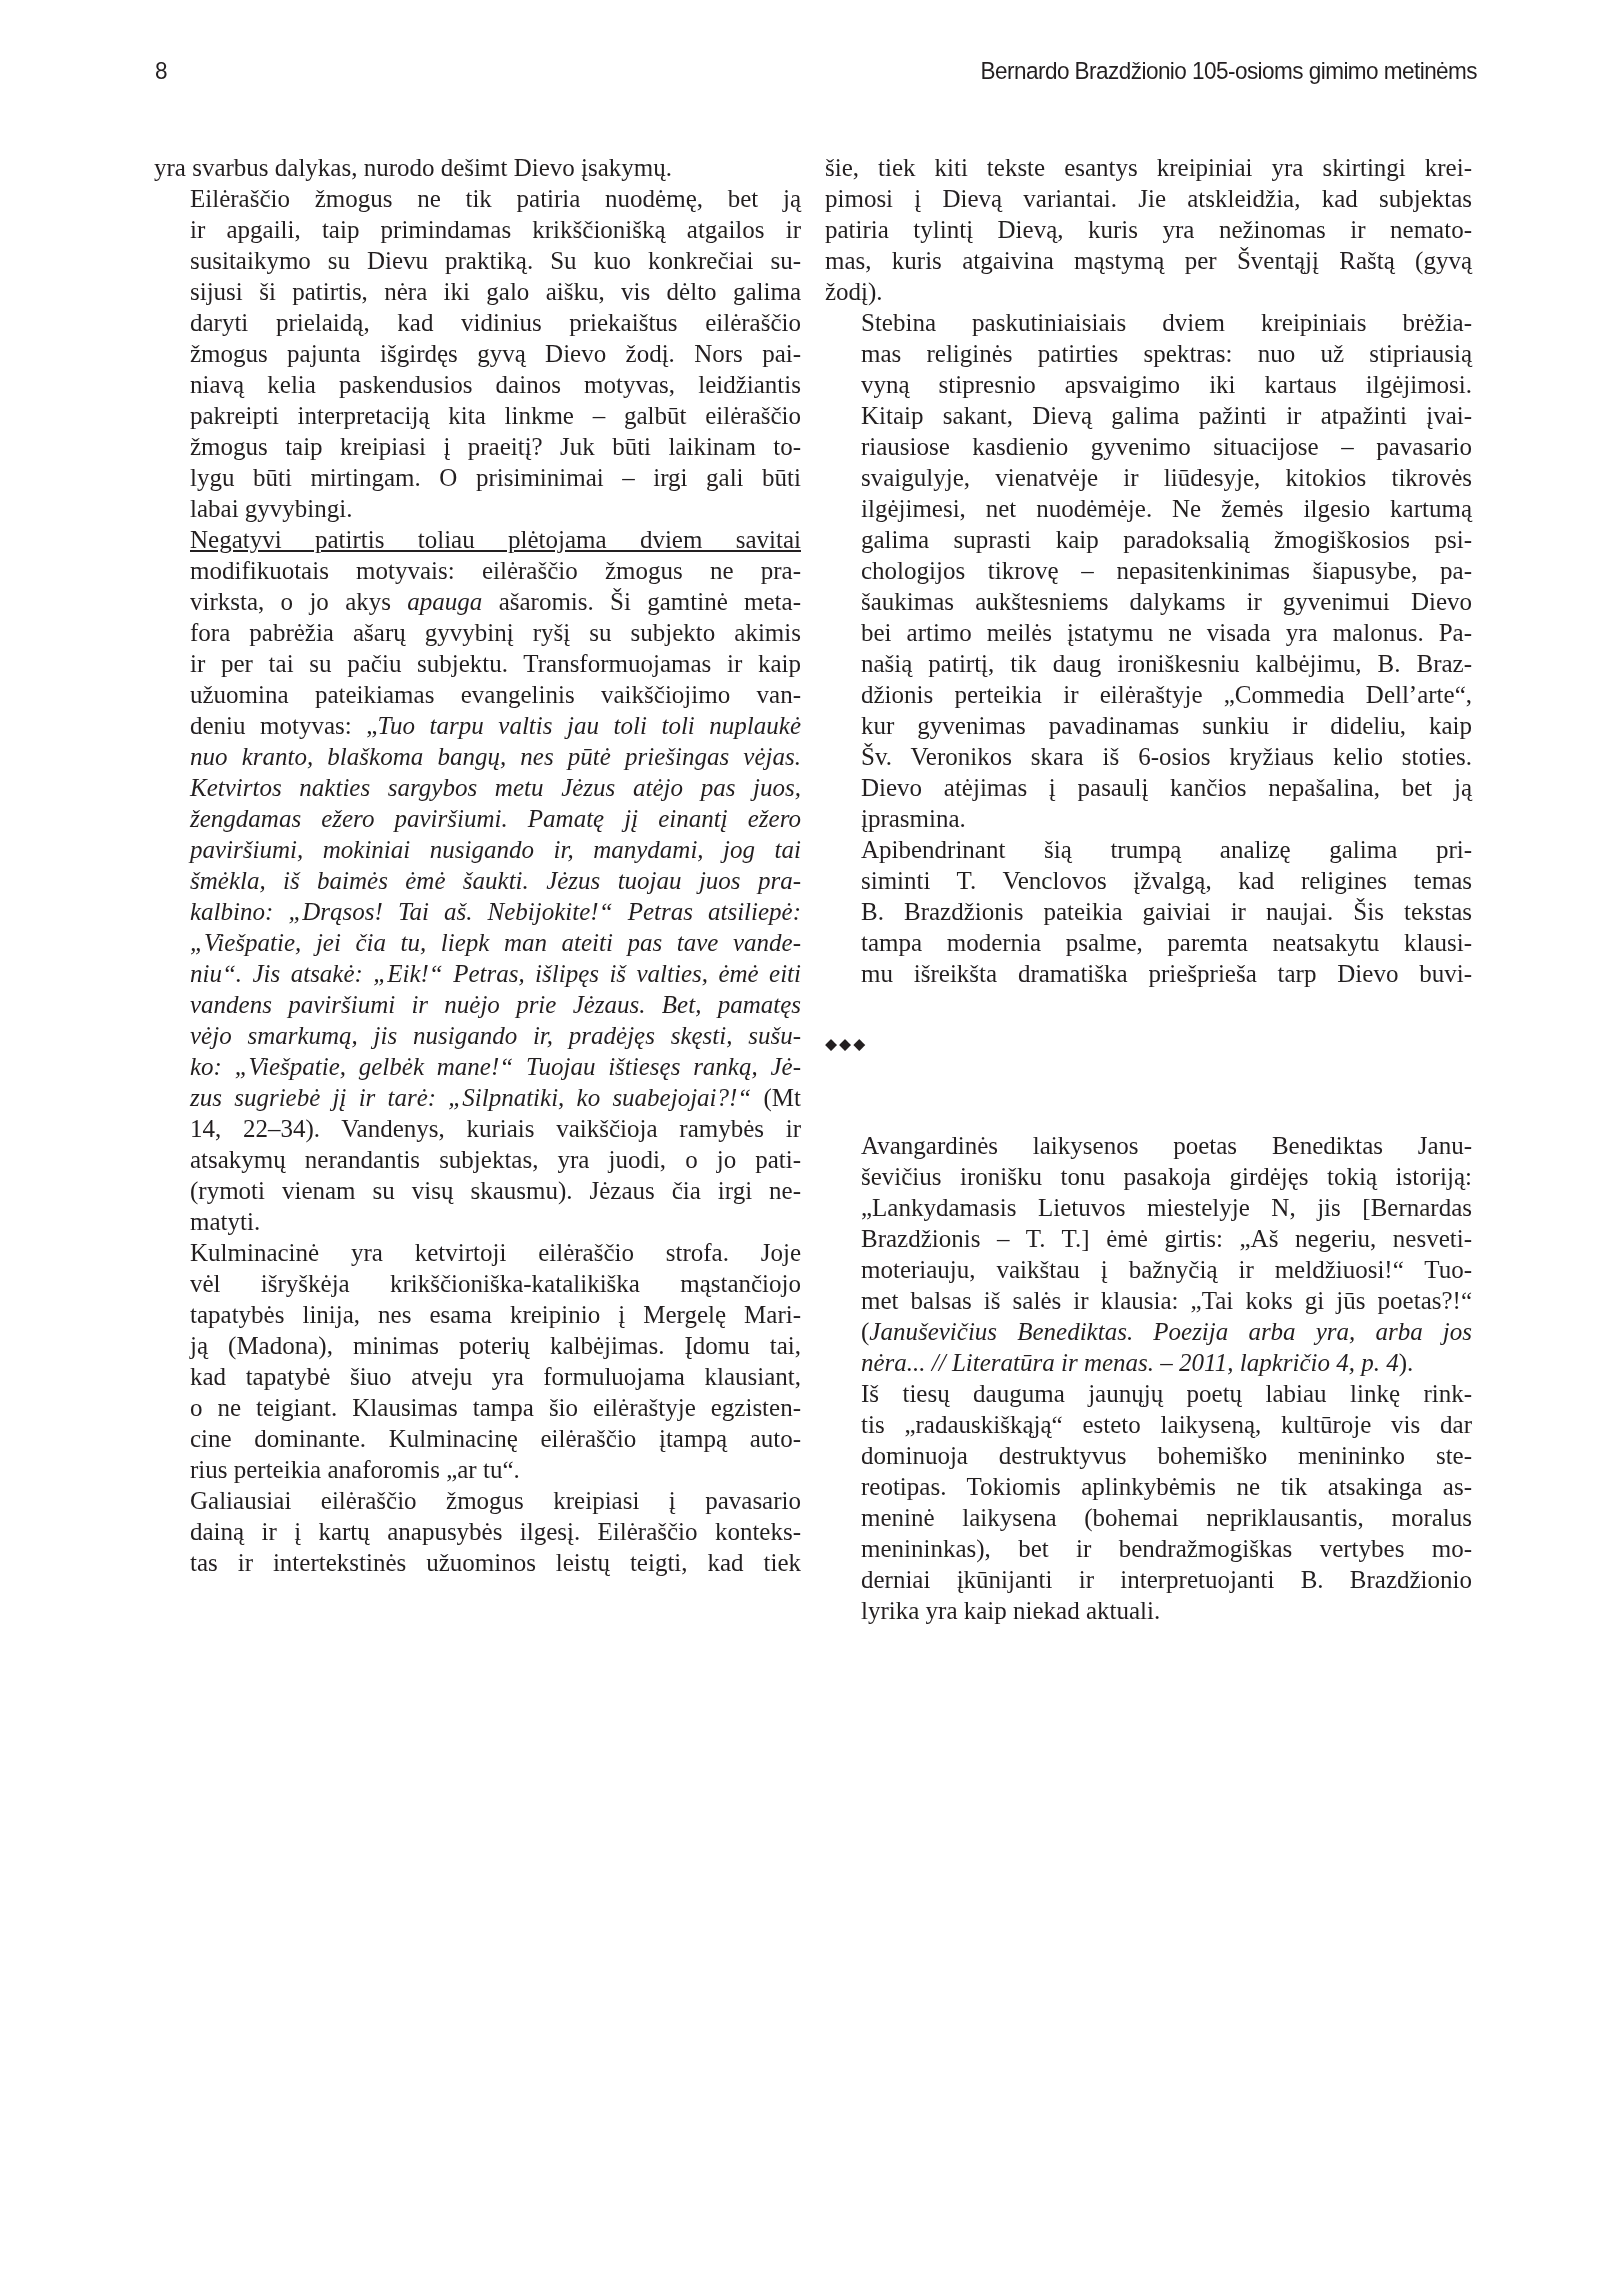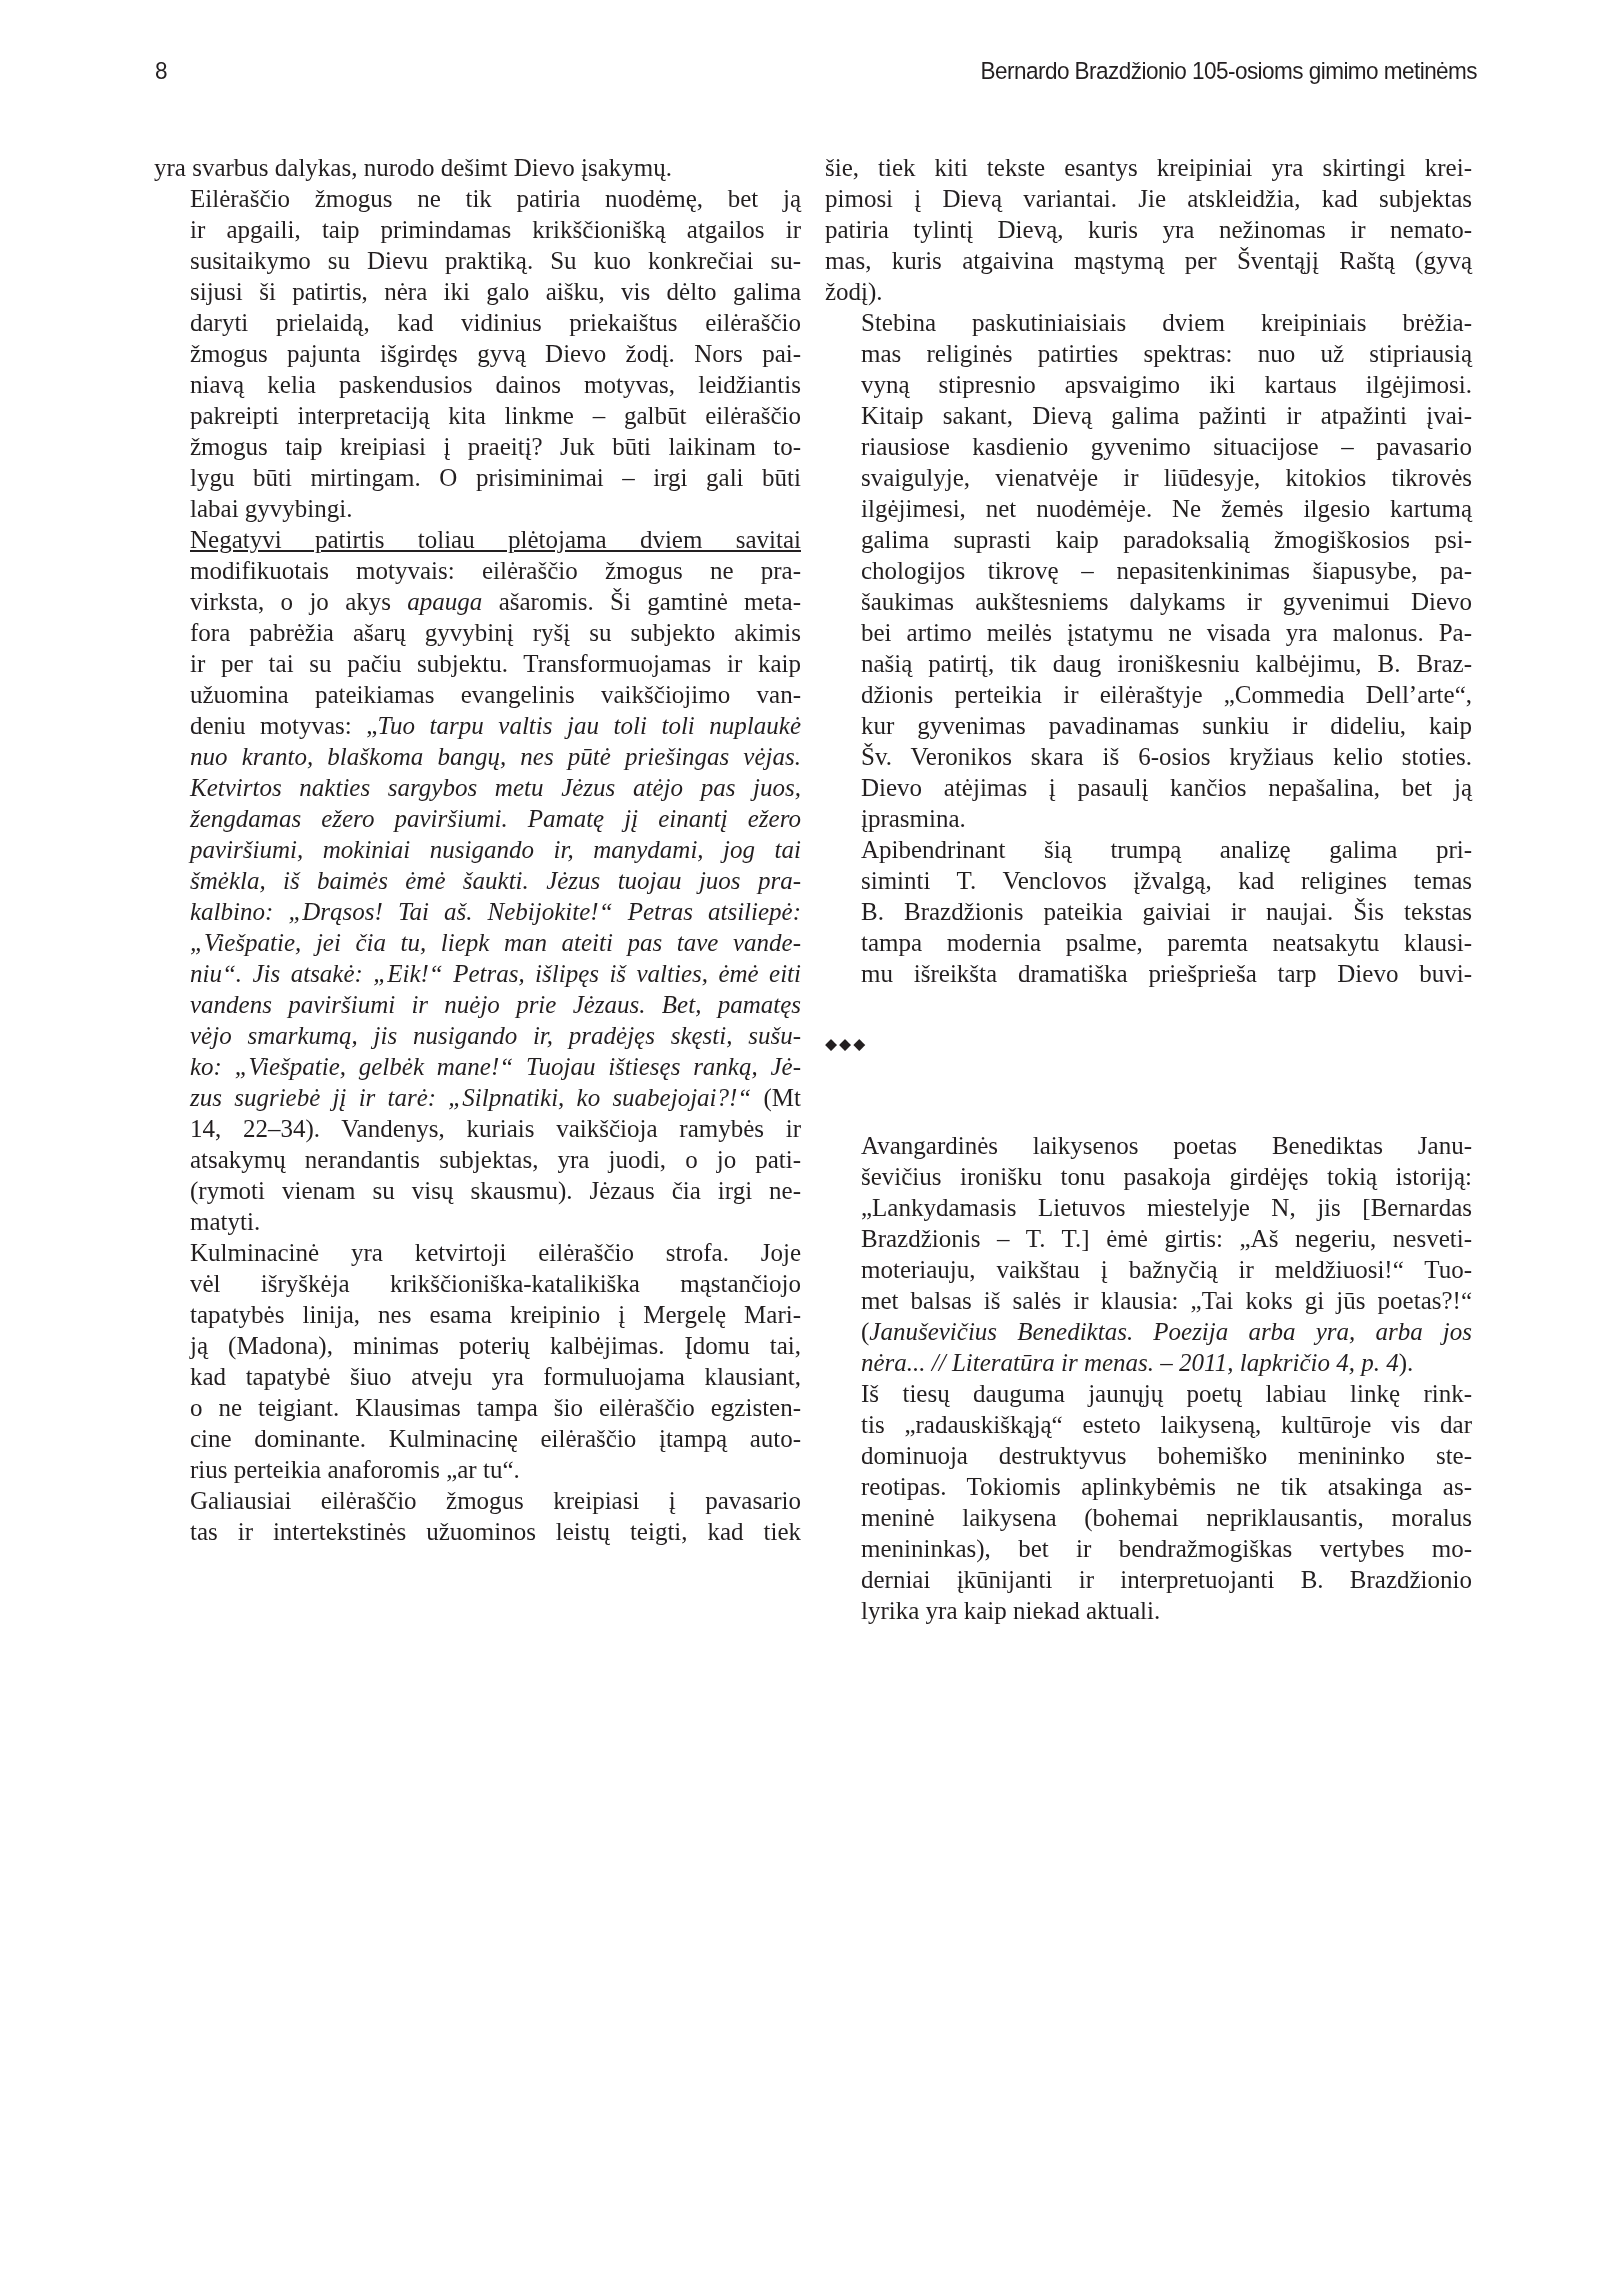"o ne teigiant. Klausimas tampa" span.line { text: eilėraščio -> eilėraštyje }
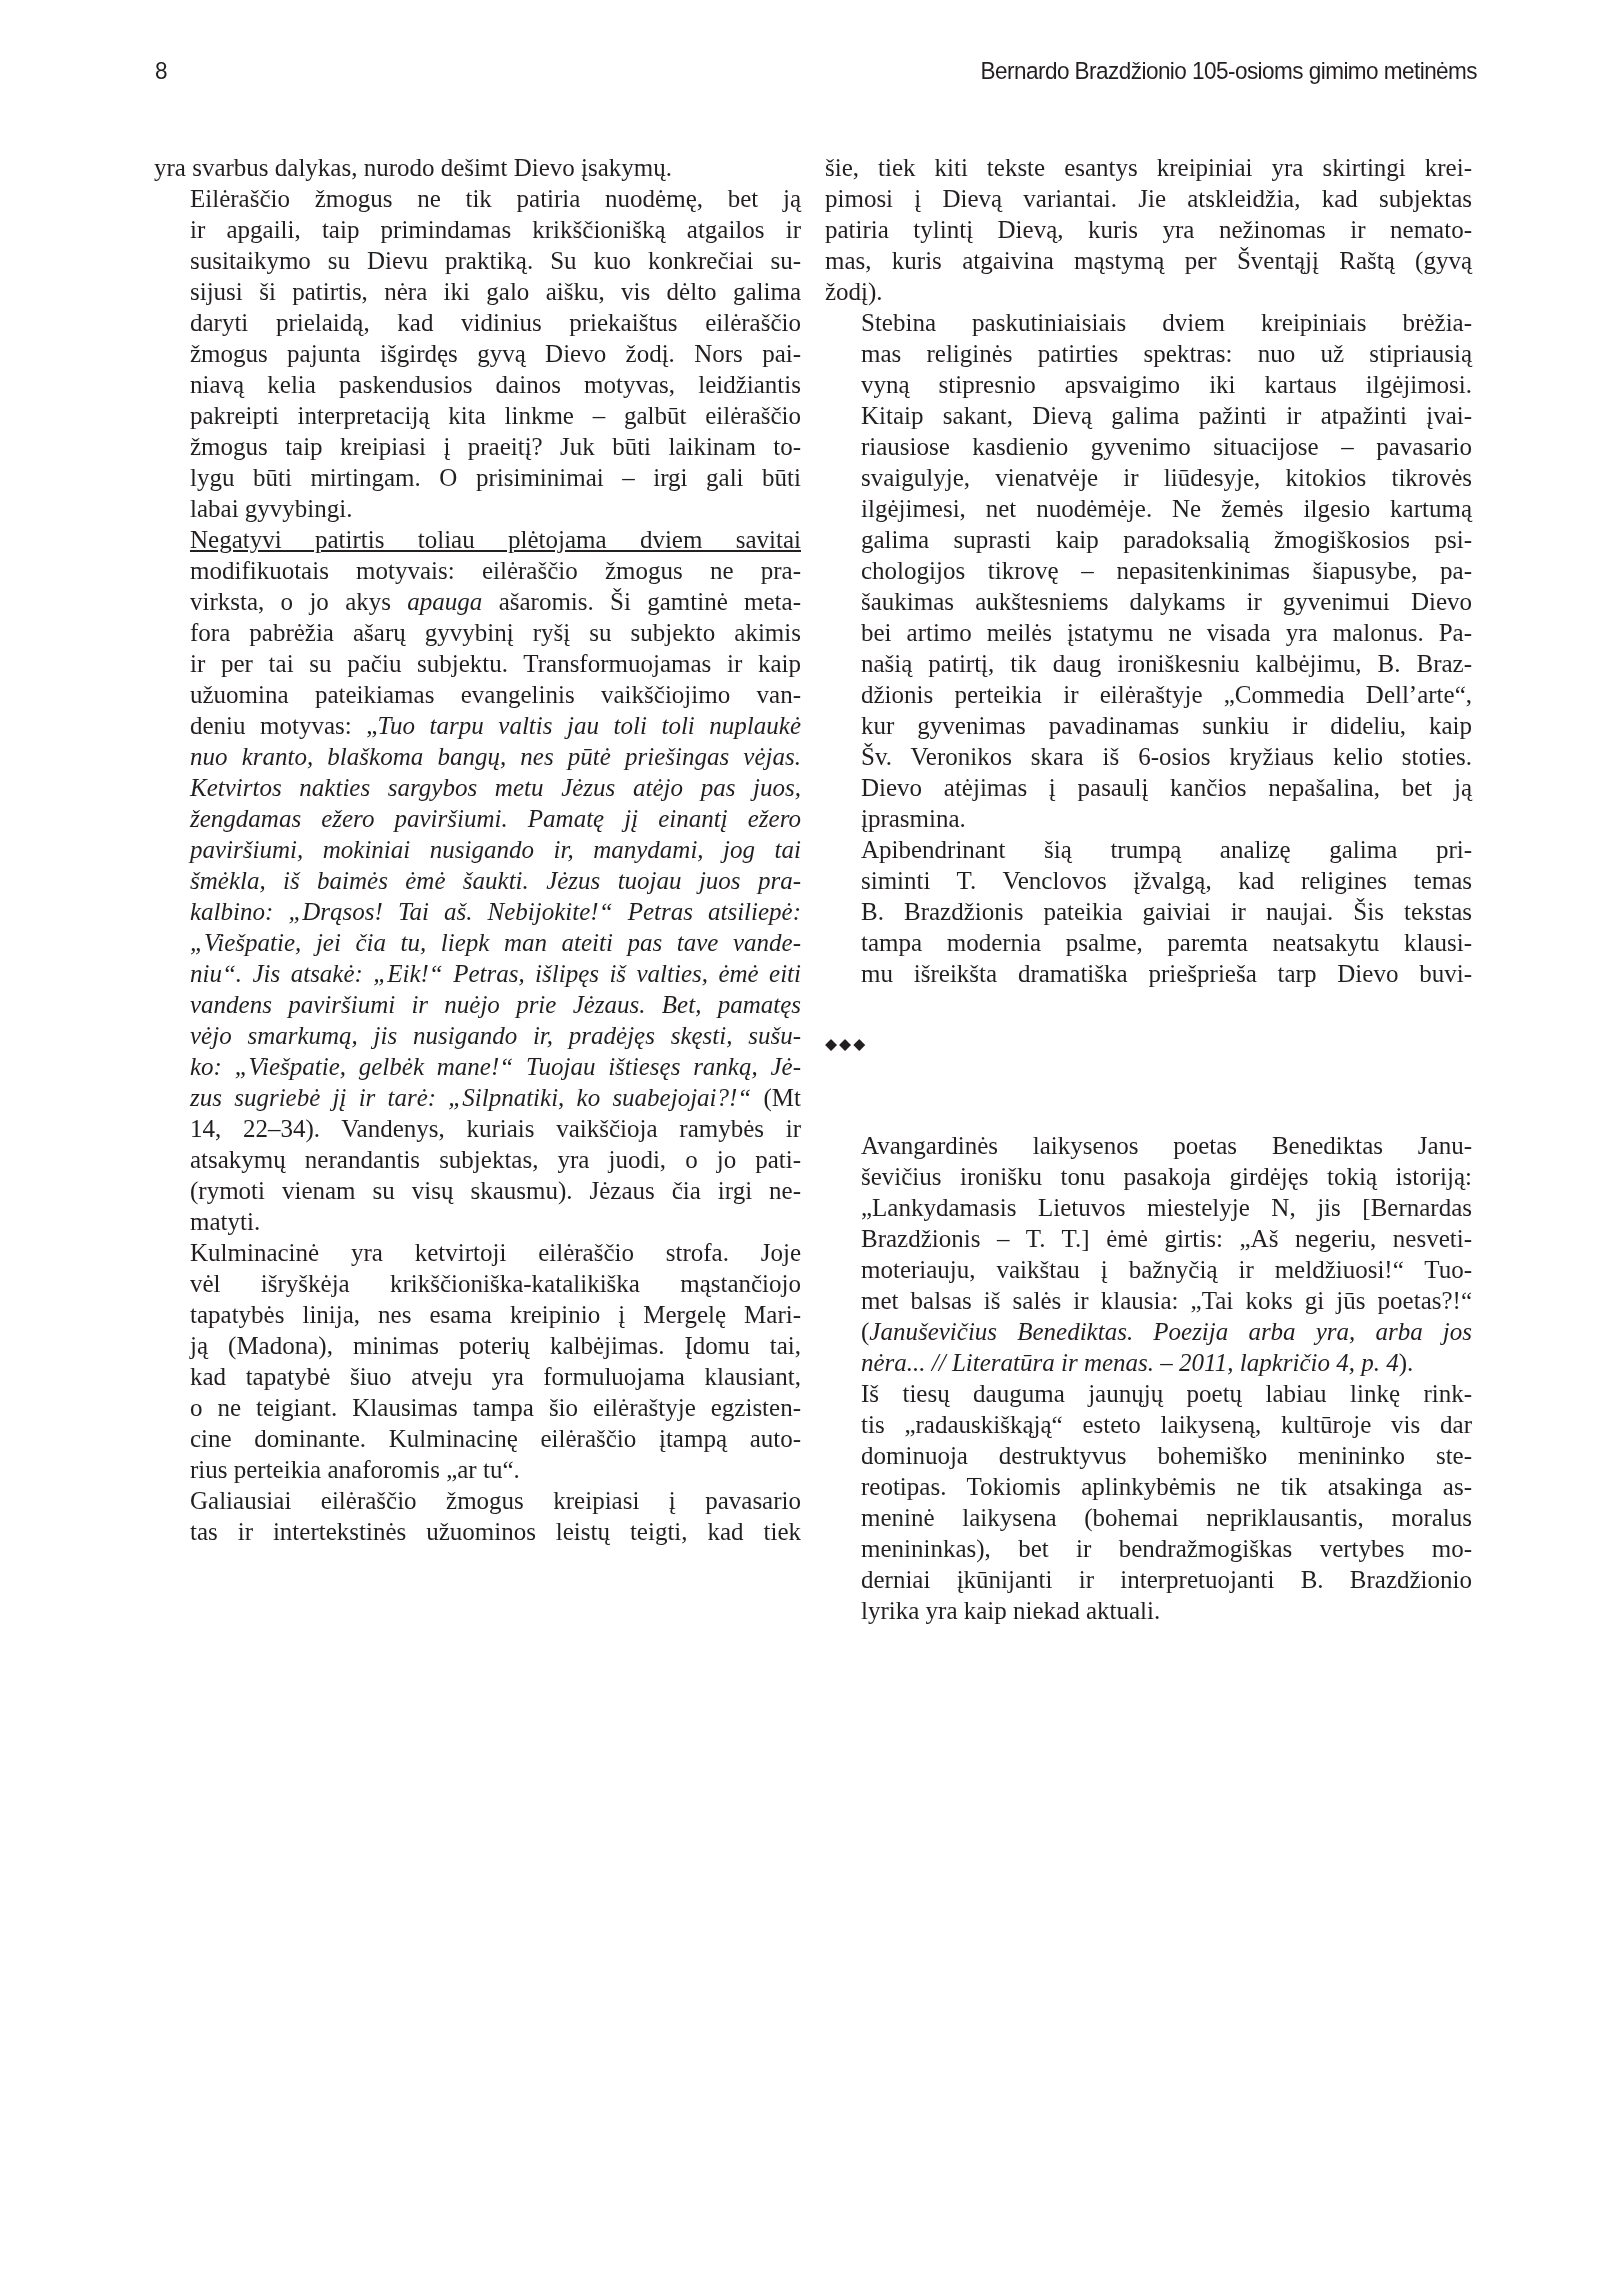"dainą ir į kartų anapusybės" span.line { html: none -> <span>dainą ir į kartų anapusybės ilgesį. Eilėraščio konteks-</span> }
